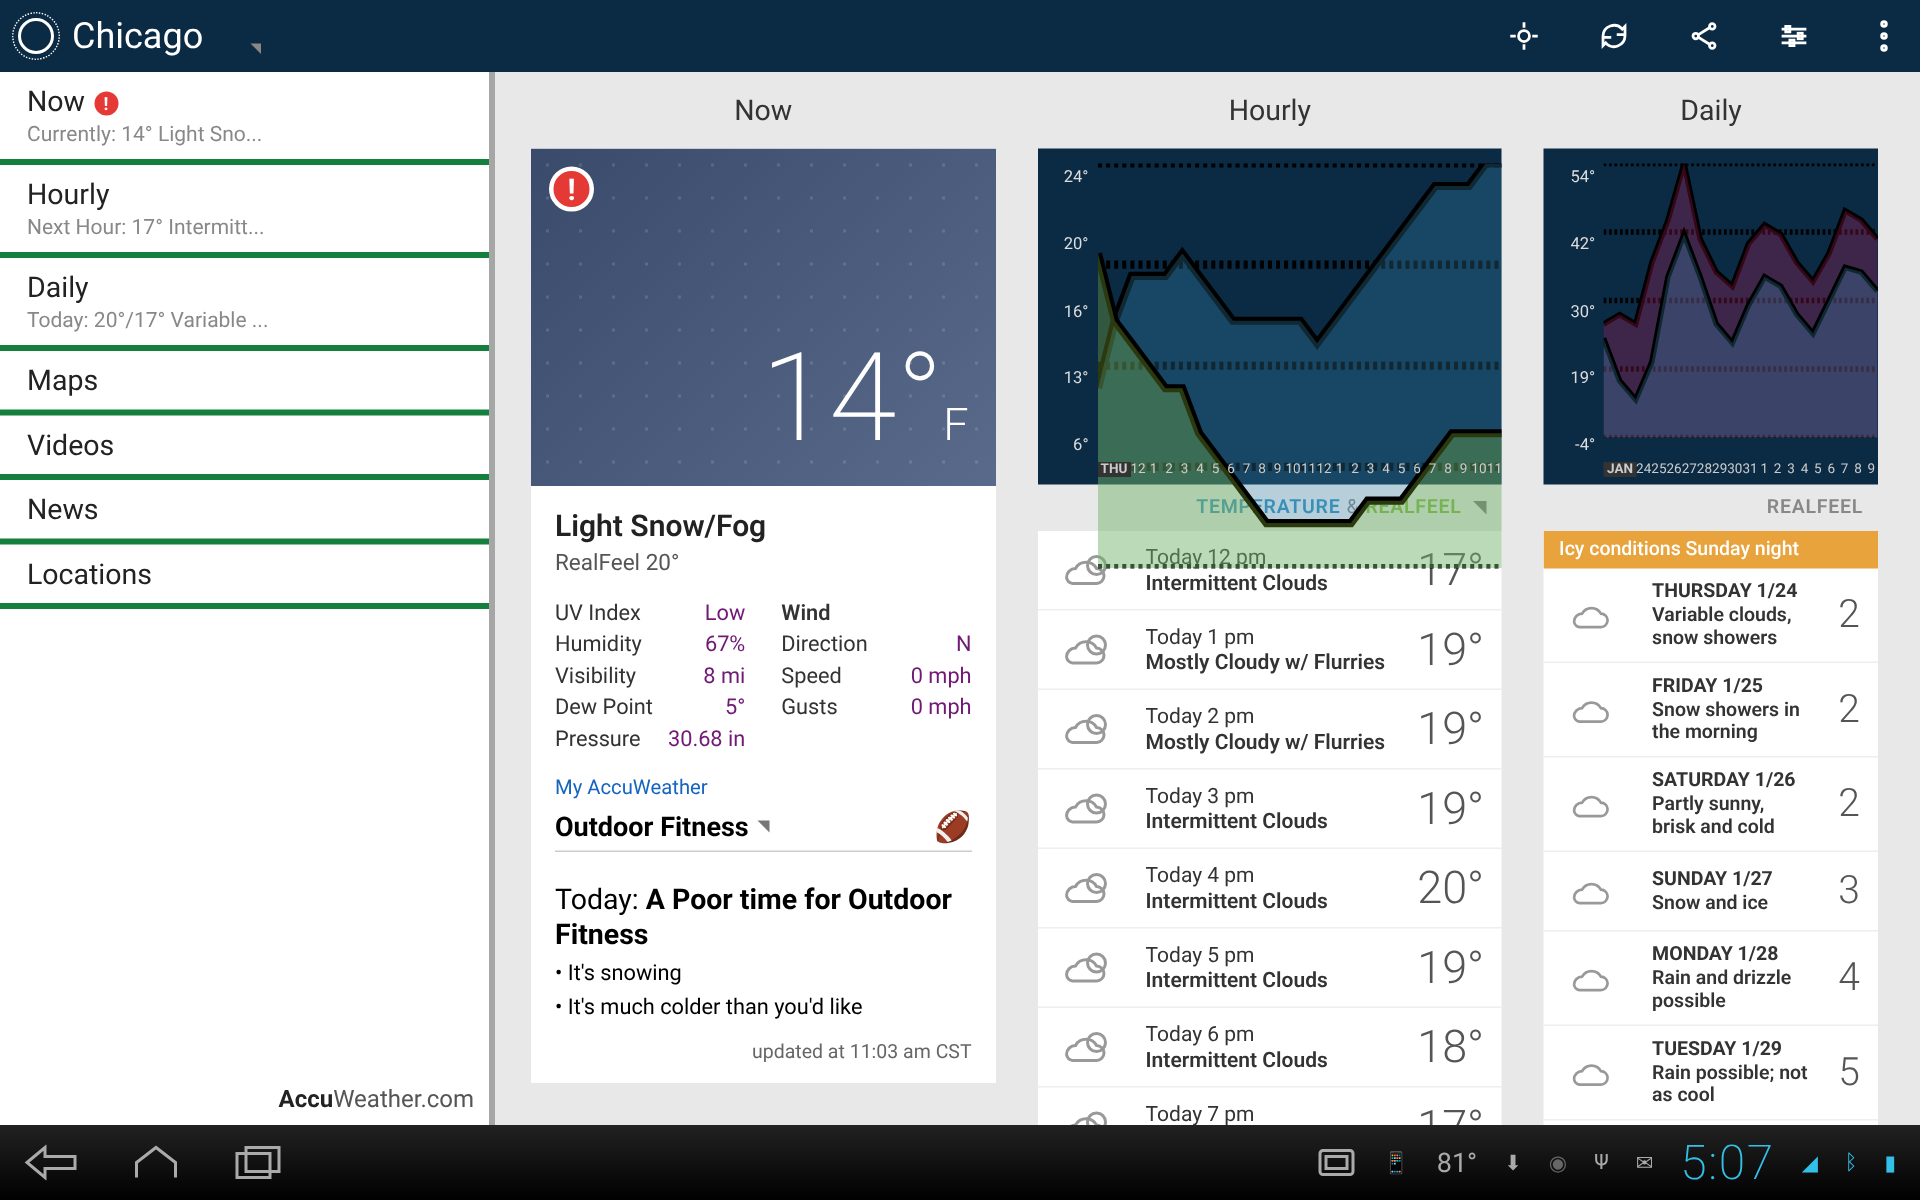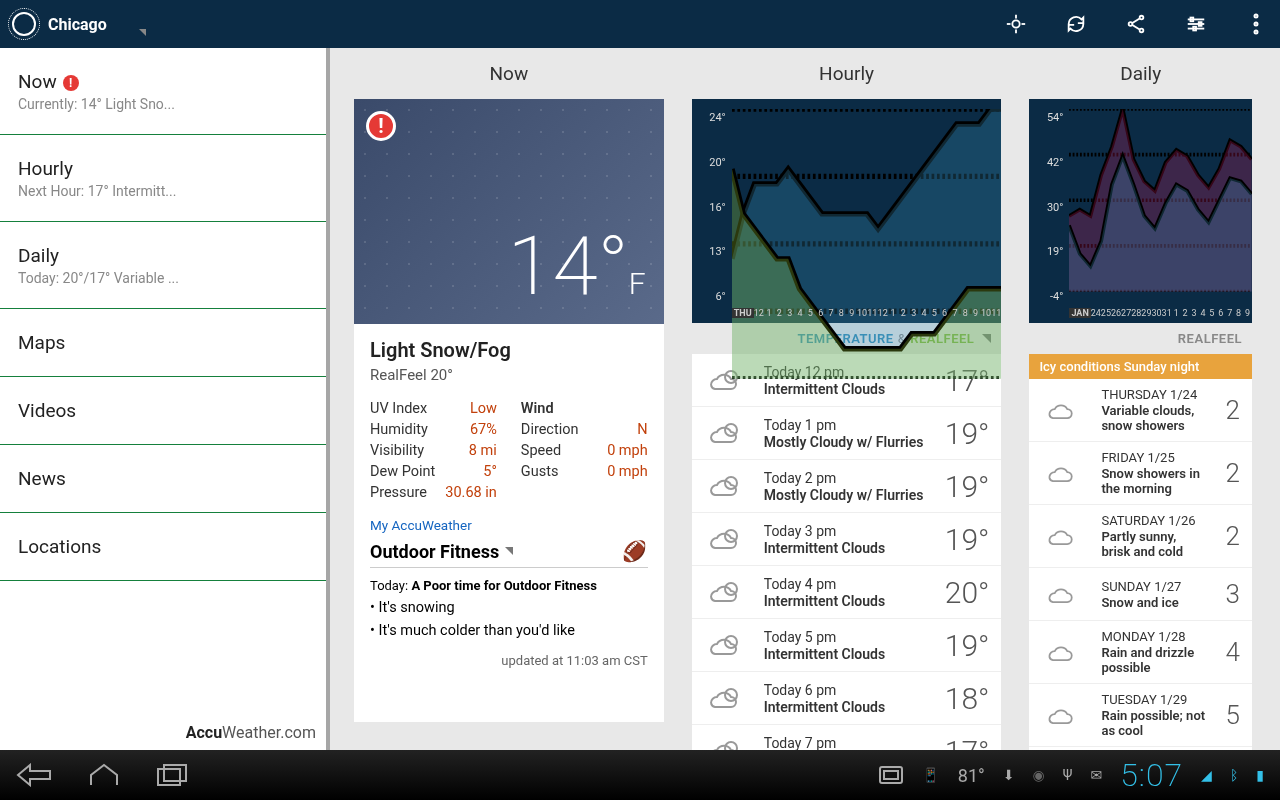"Chicago" .location-name { font-size: 16px -> 24px; font-weight: 700 -> 400 }
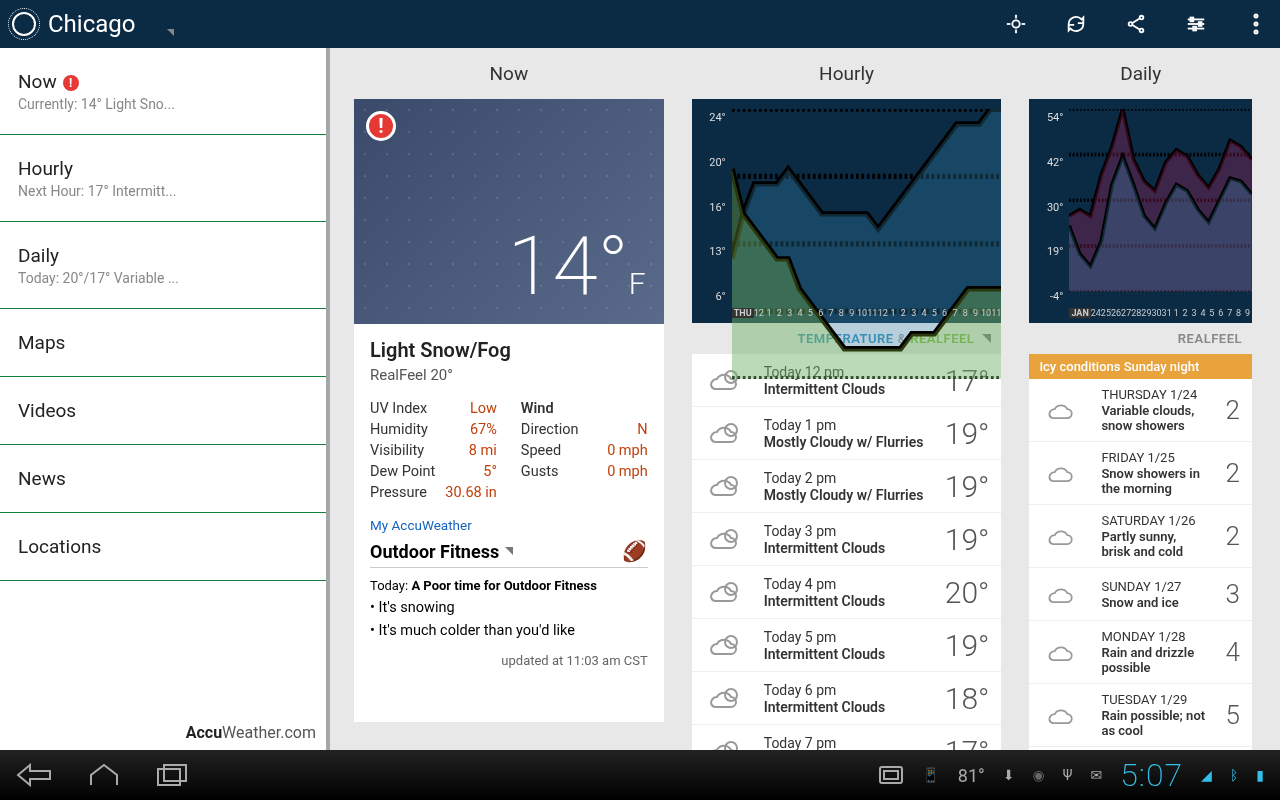"Now !" .sidebar-item { border-bottom: 1px solid #15803d -> 4px solid #15803d; padding: 22px 18px -> 8px 18px }
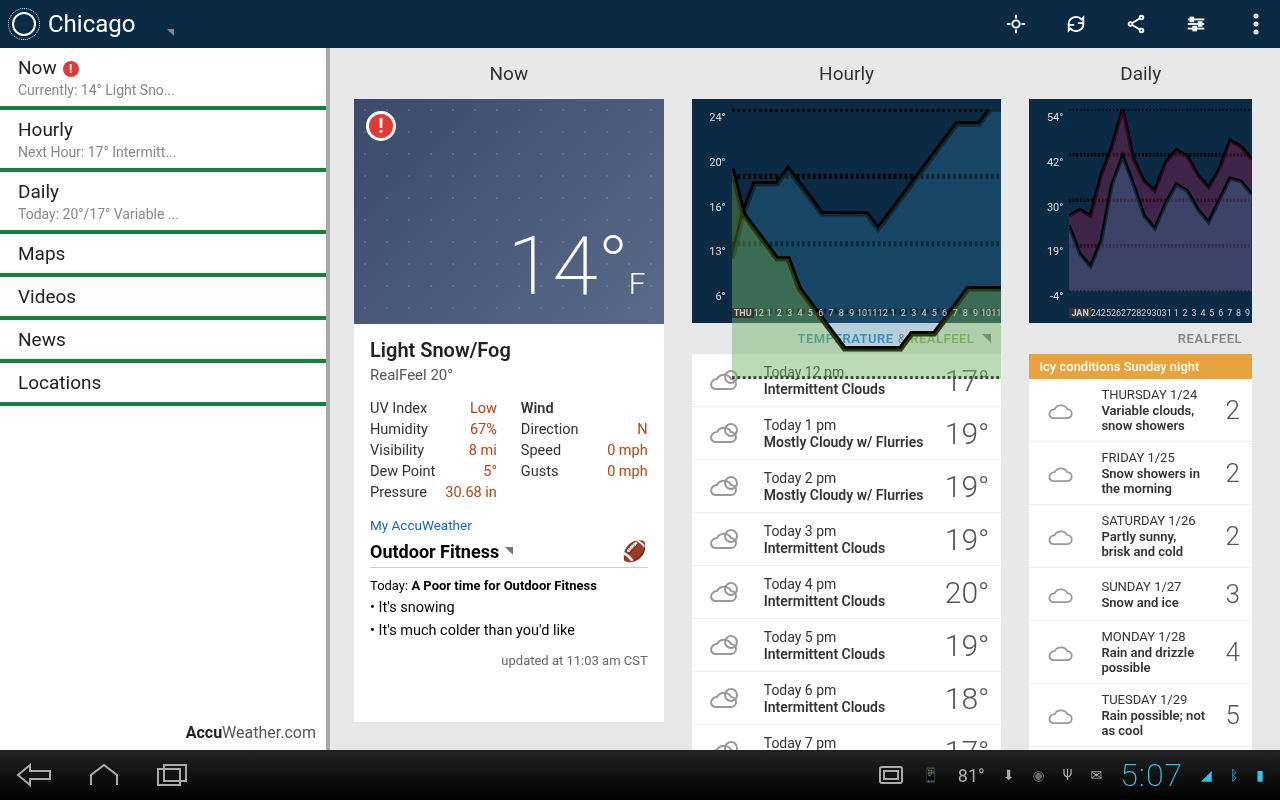"THURSDAY 1/24" .daily-list .row-time { font-weight: 400 -> 700 }
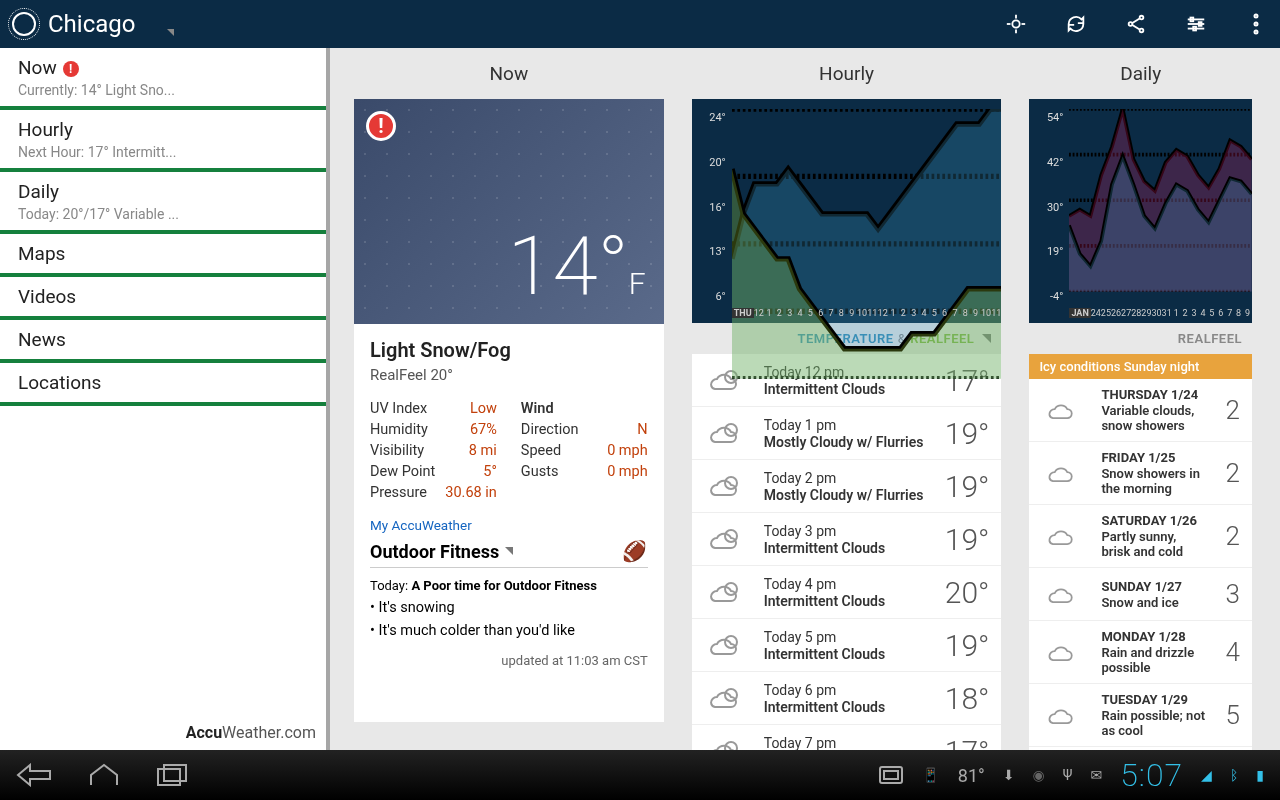"Low" .stat-row span:last-child { color: #c2410c -> #701a75 }
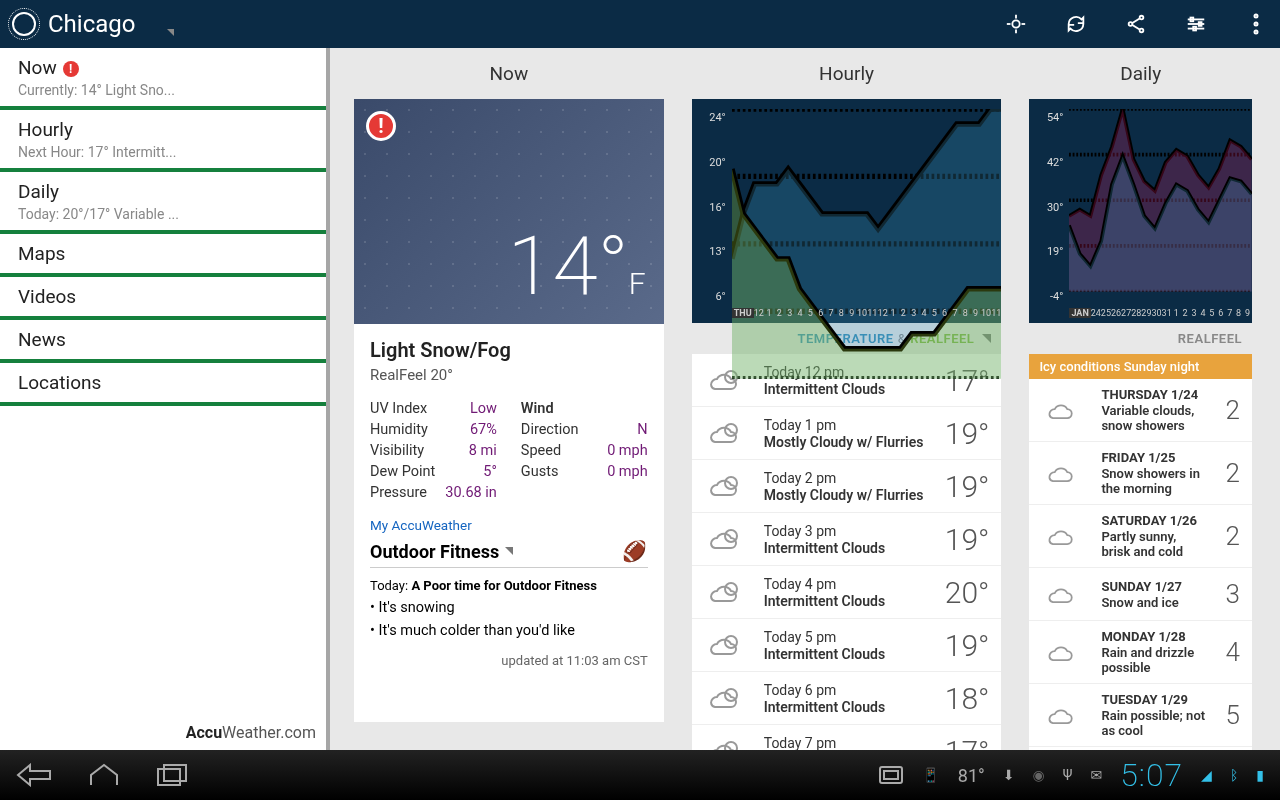"Today: A Poor time for" .fitness-desc { font-size: 13px -> 19px; margin-top: 10px -> 20px }
